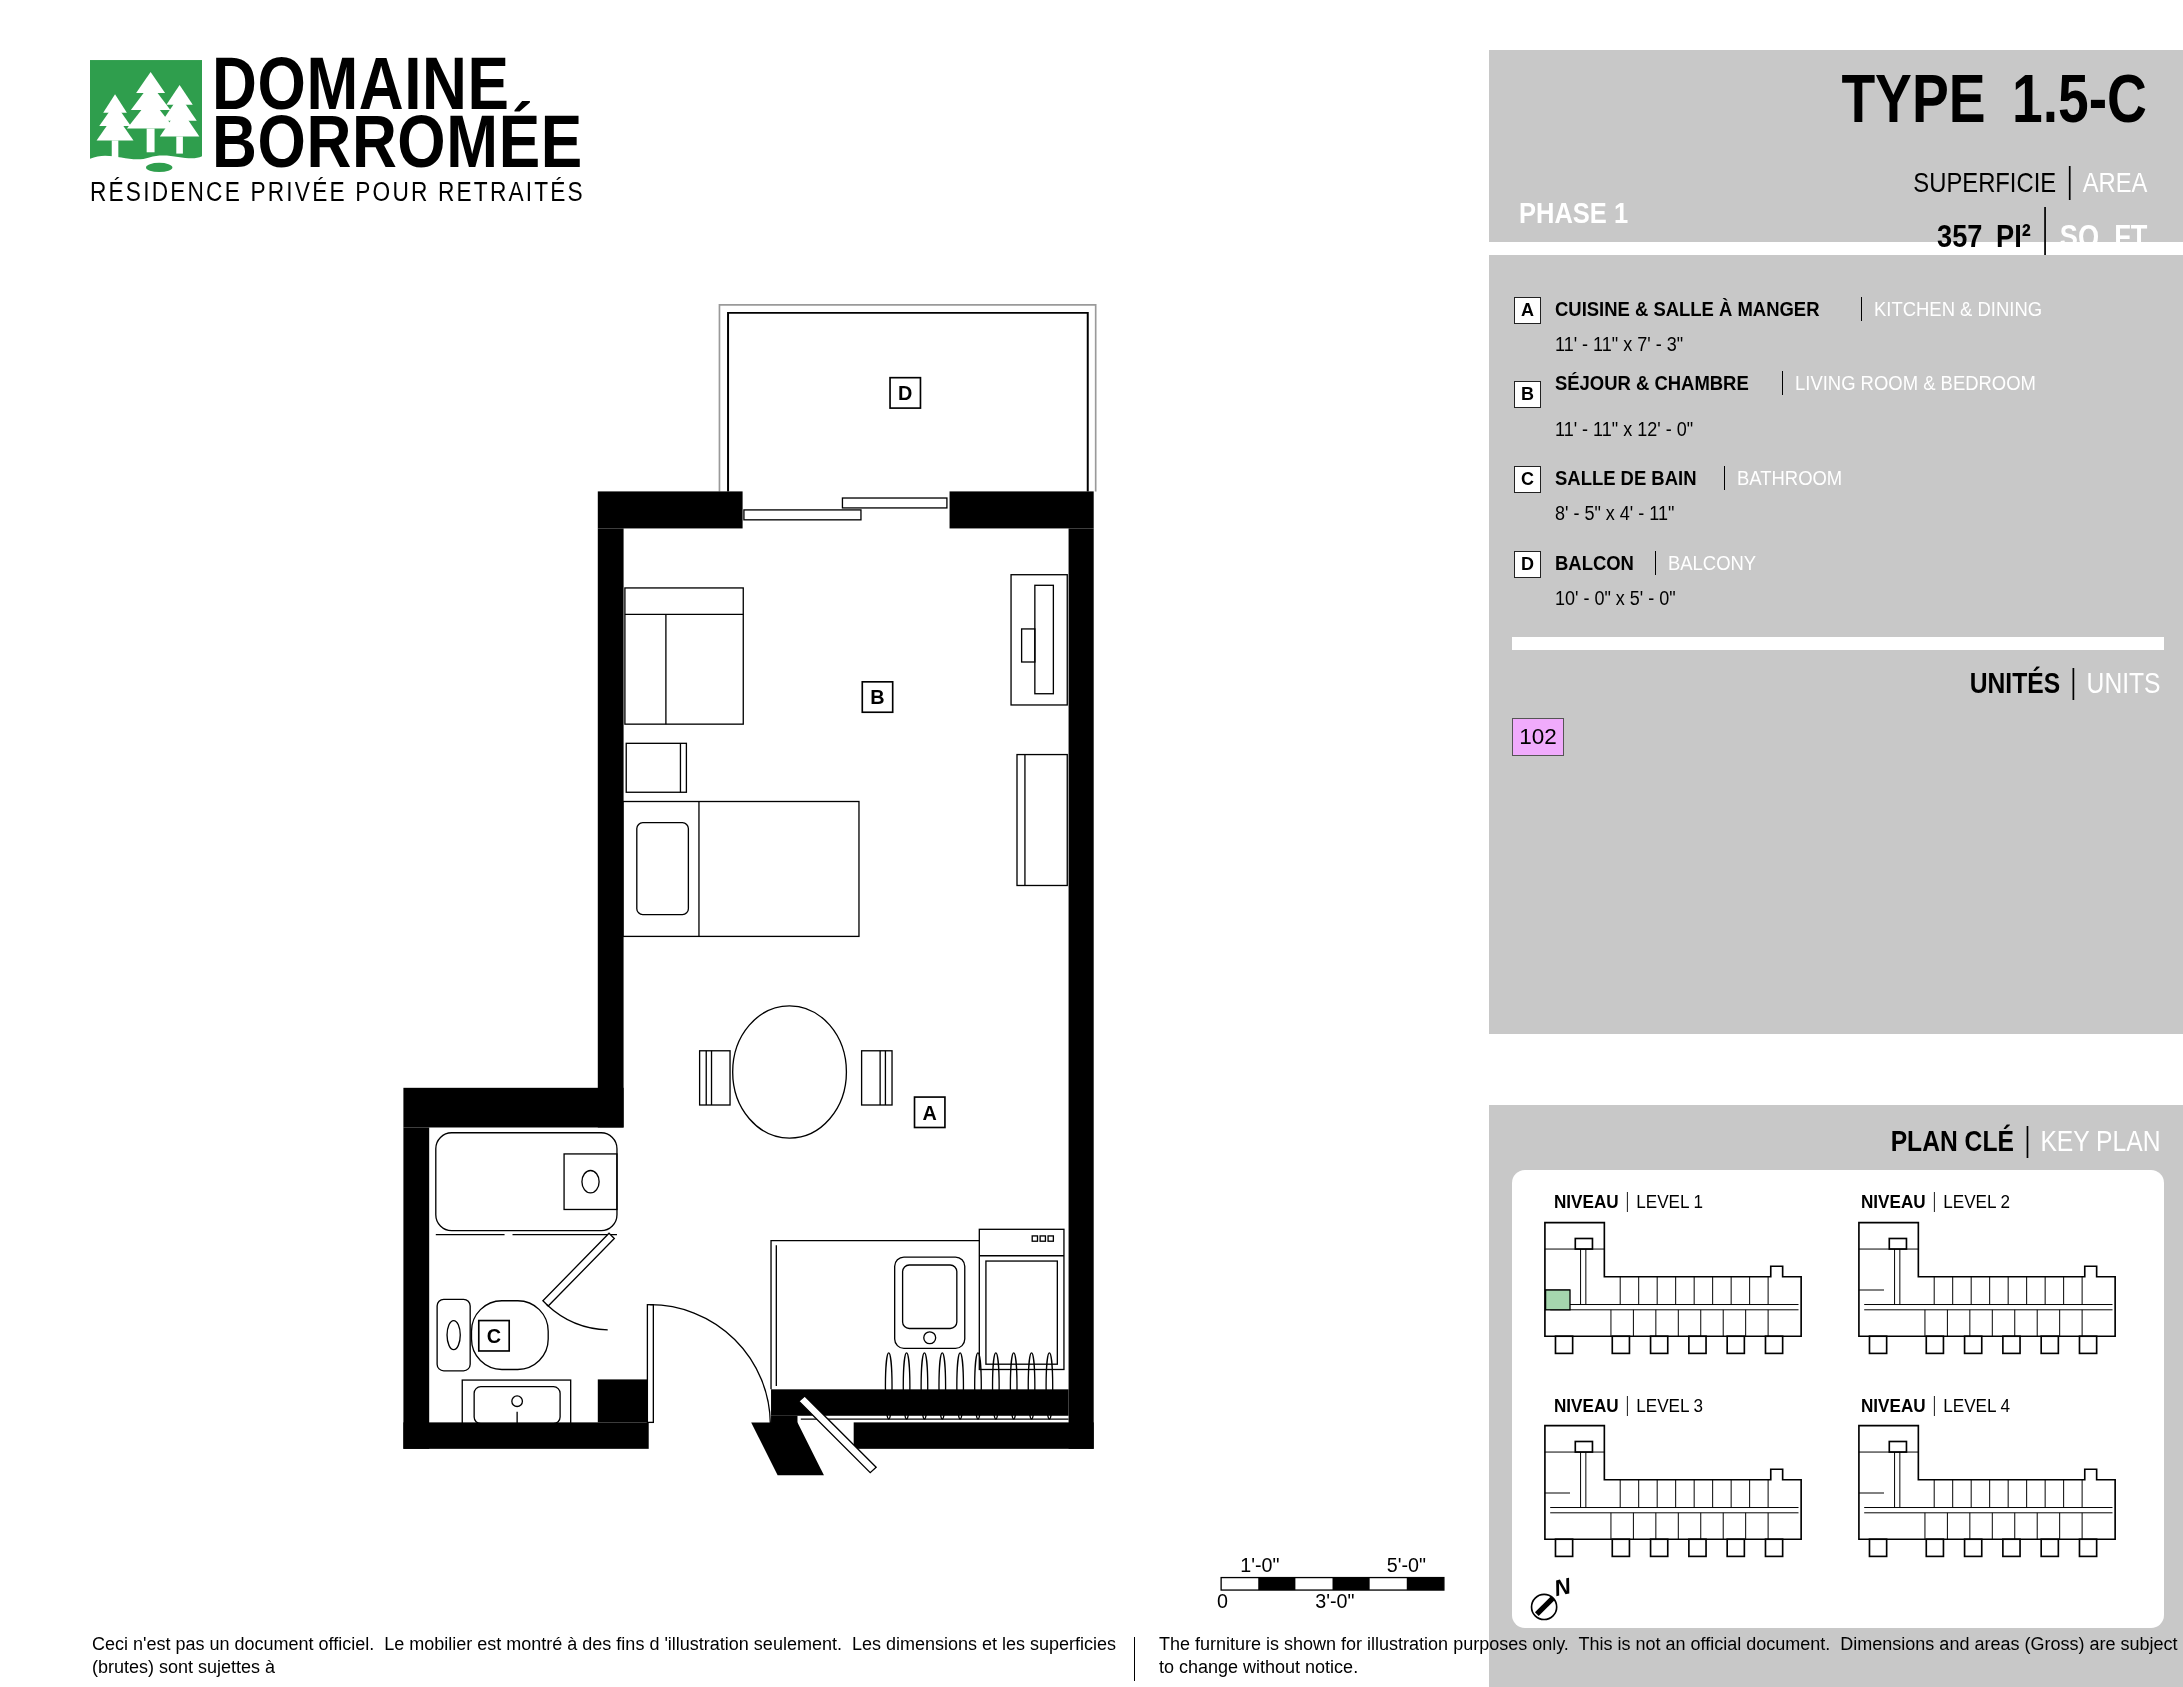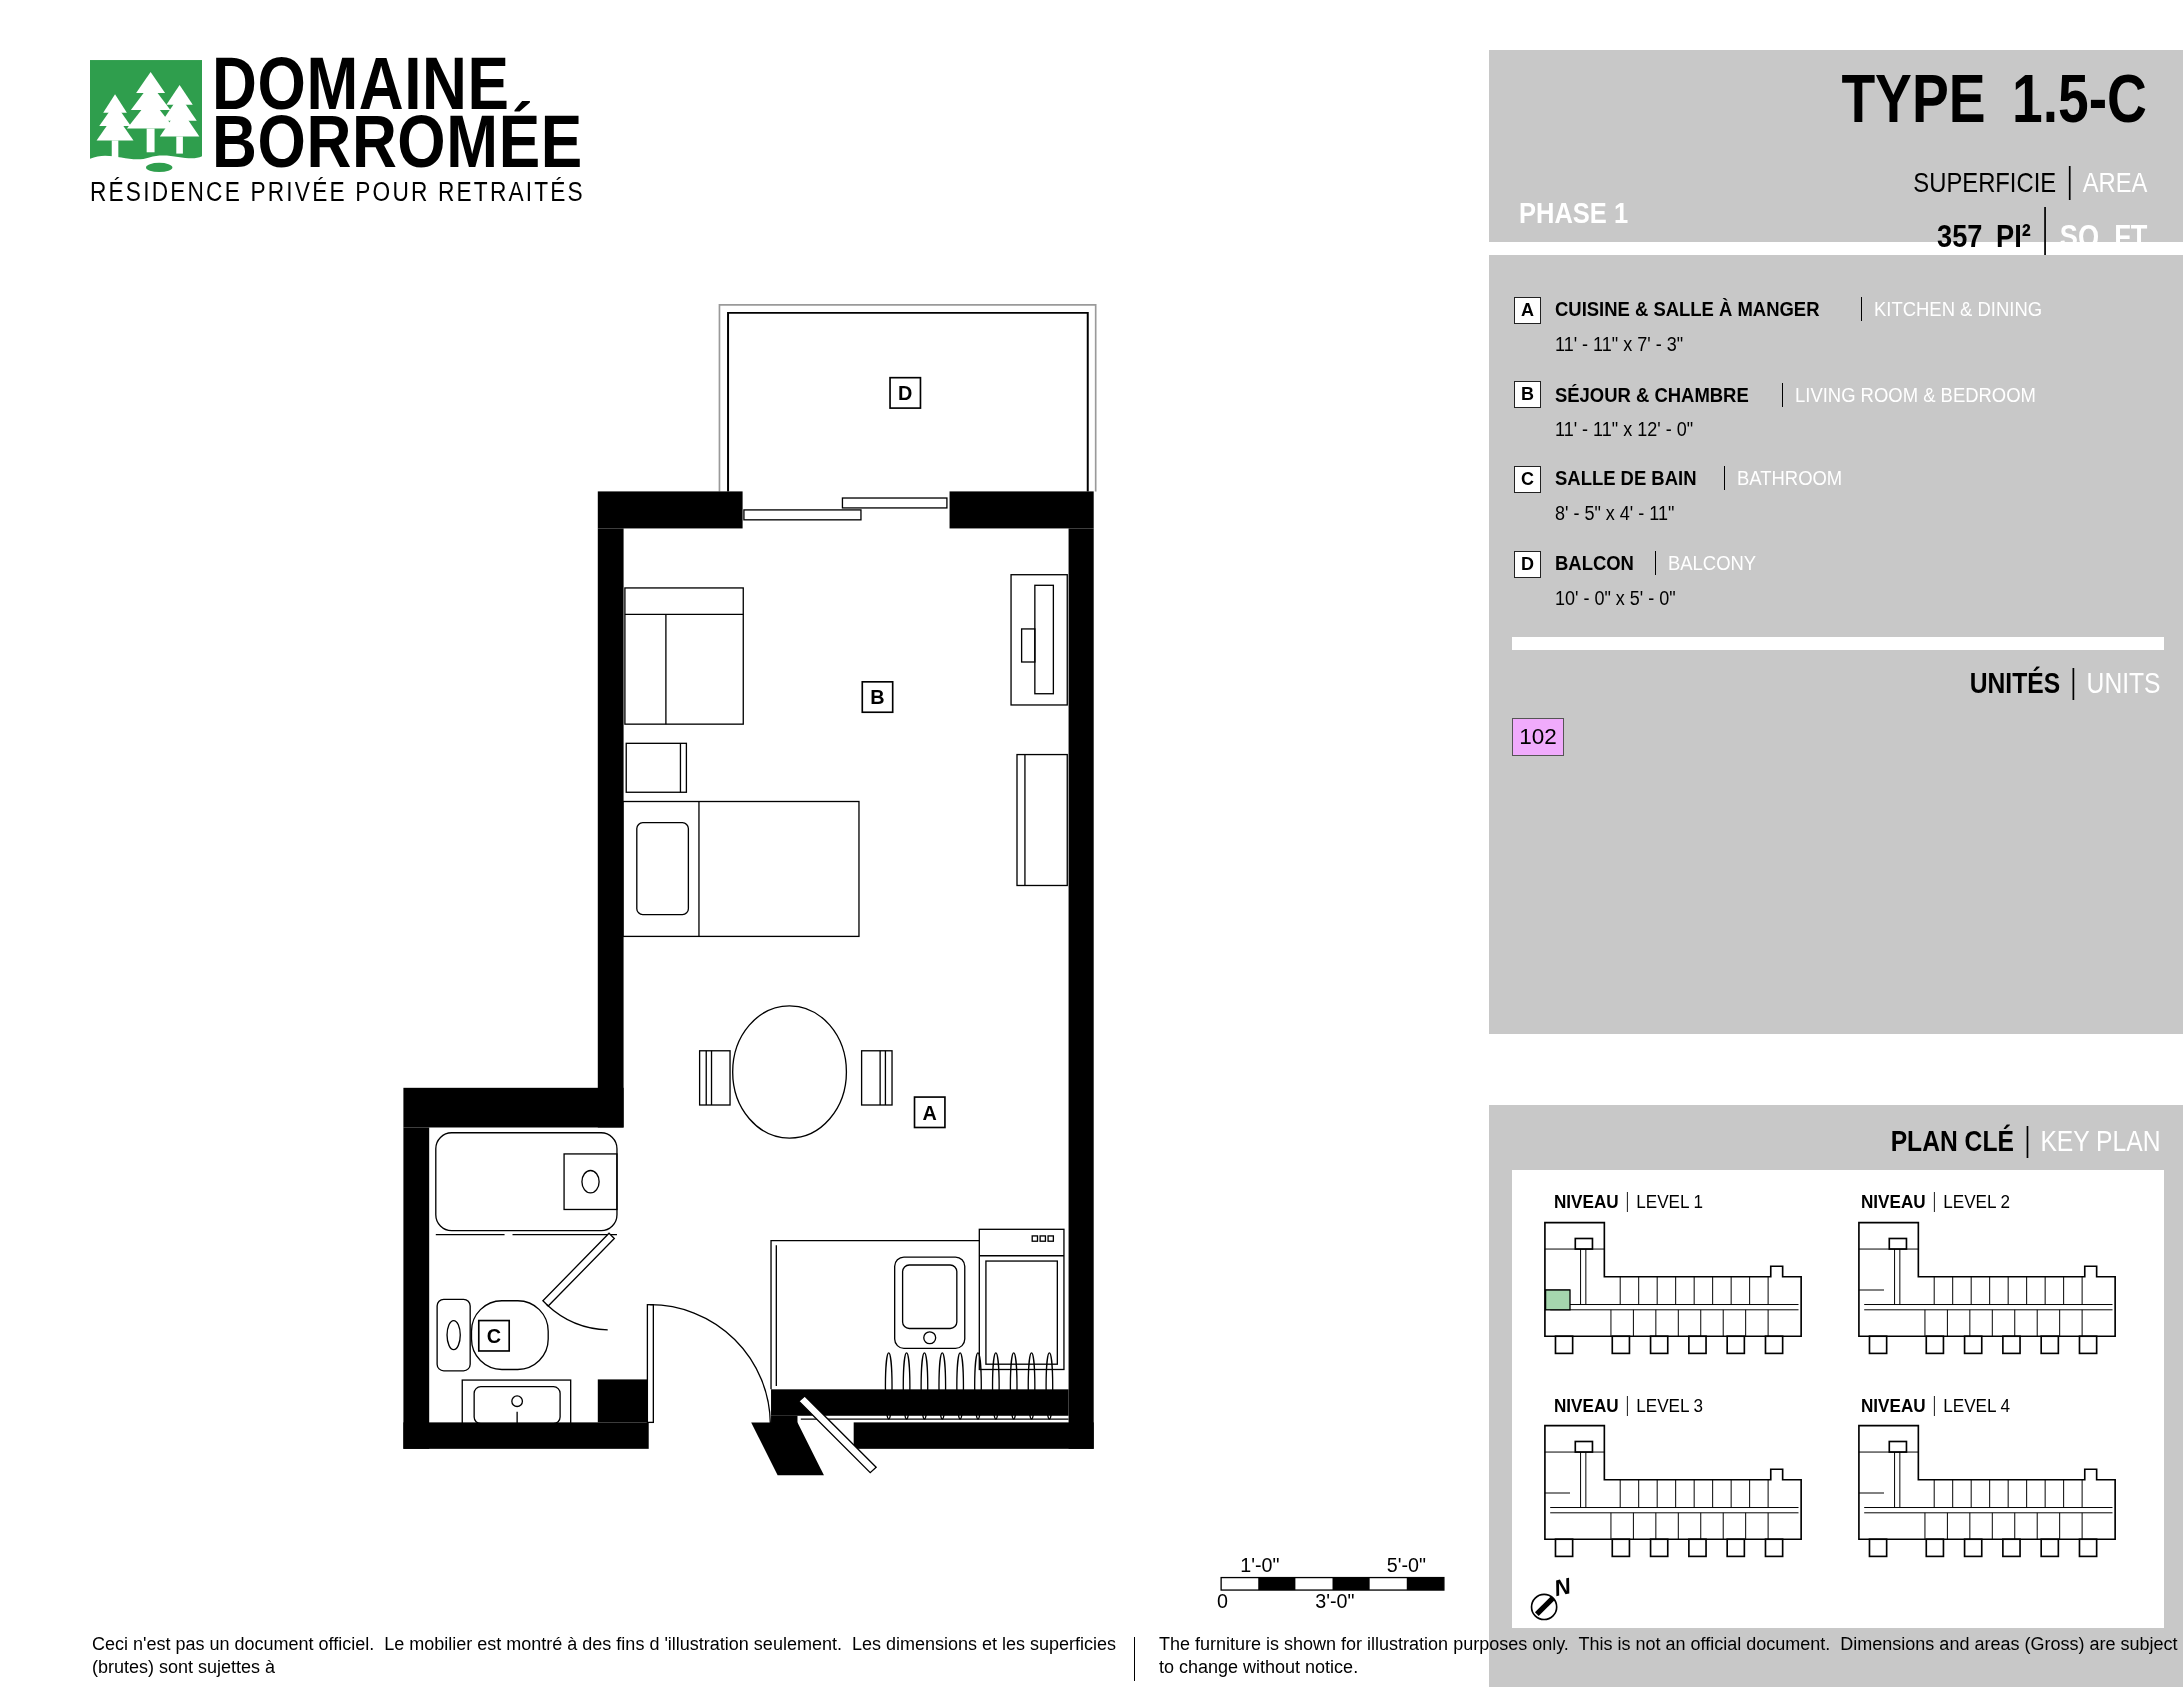"SÉJOUR & CHAMBRE" div.row { top: 128px -> 116px }
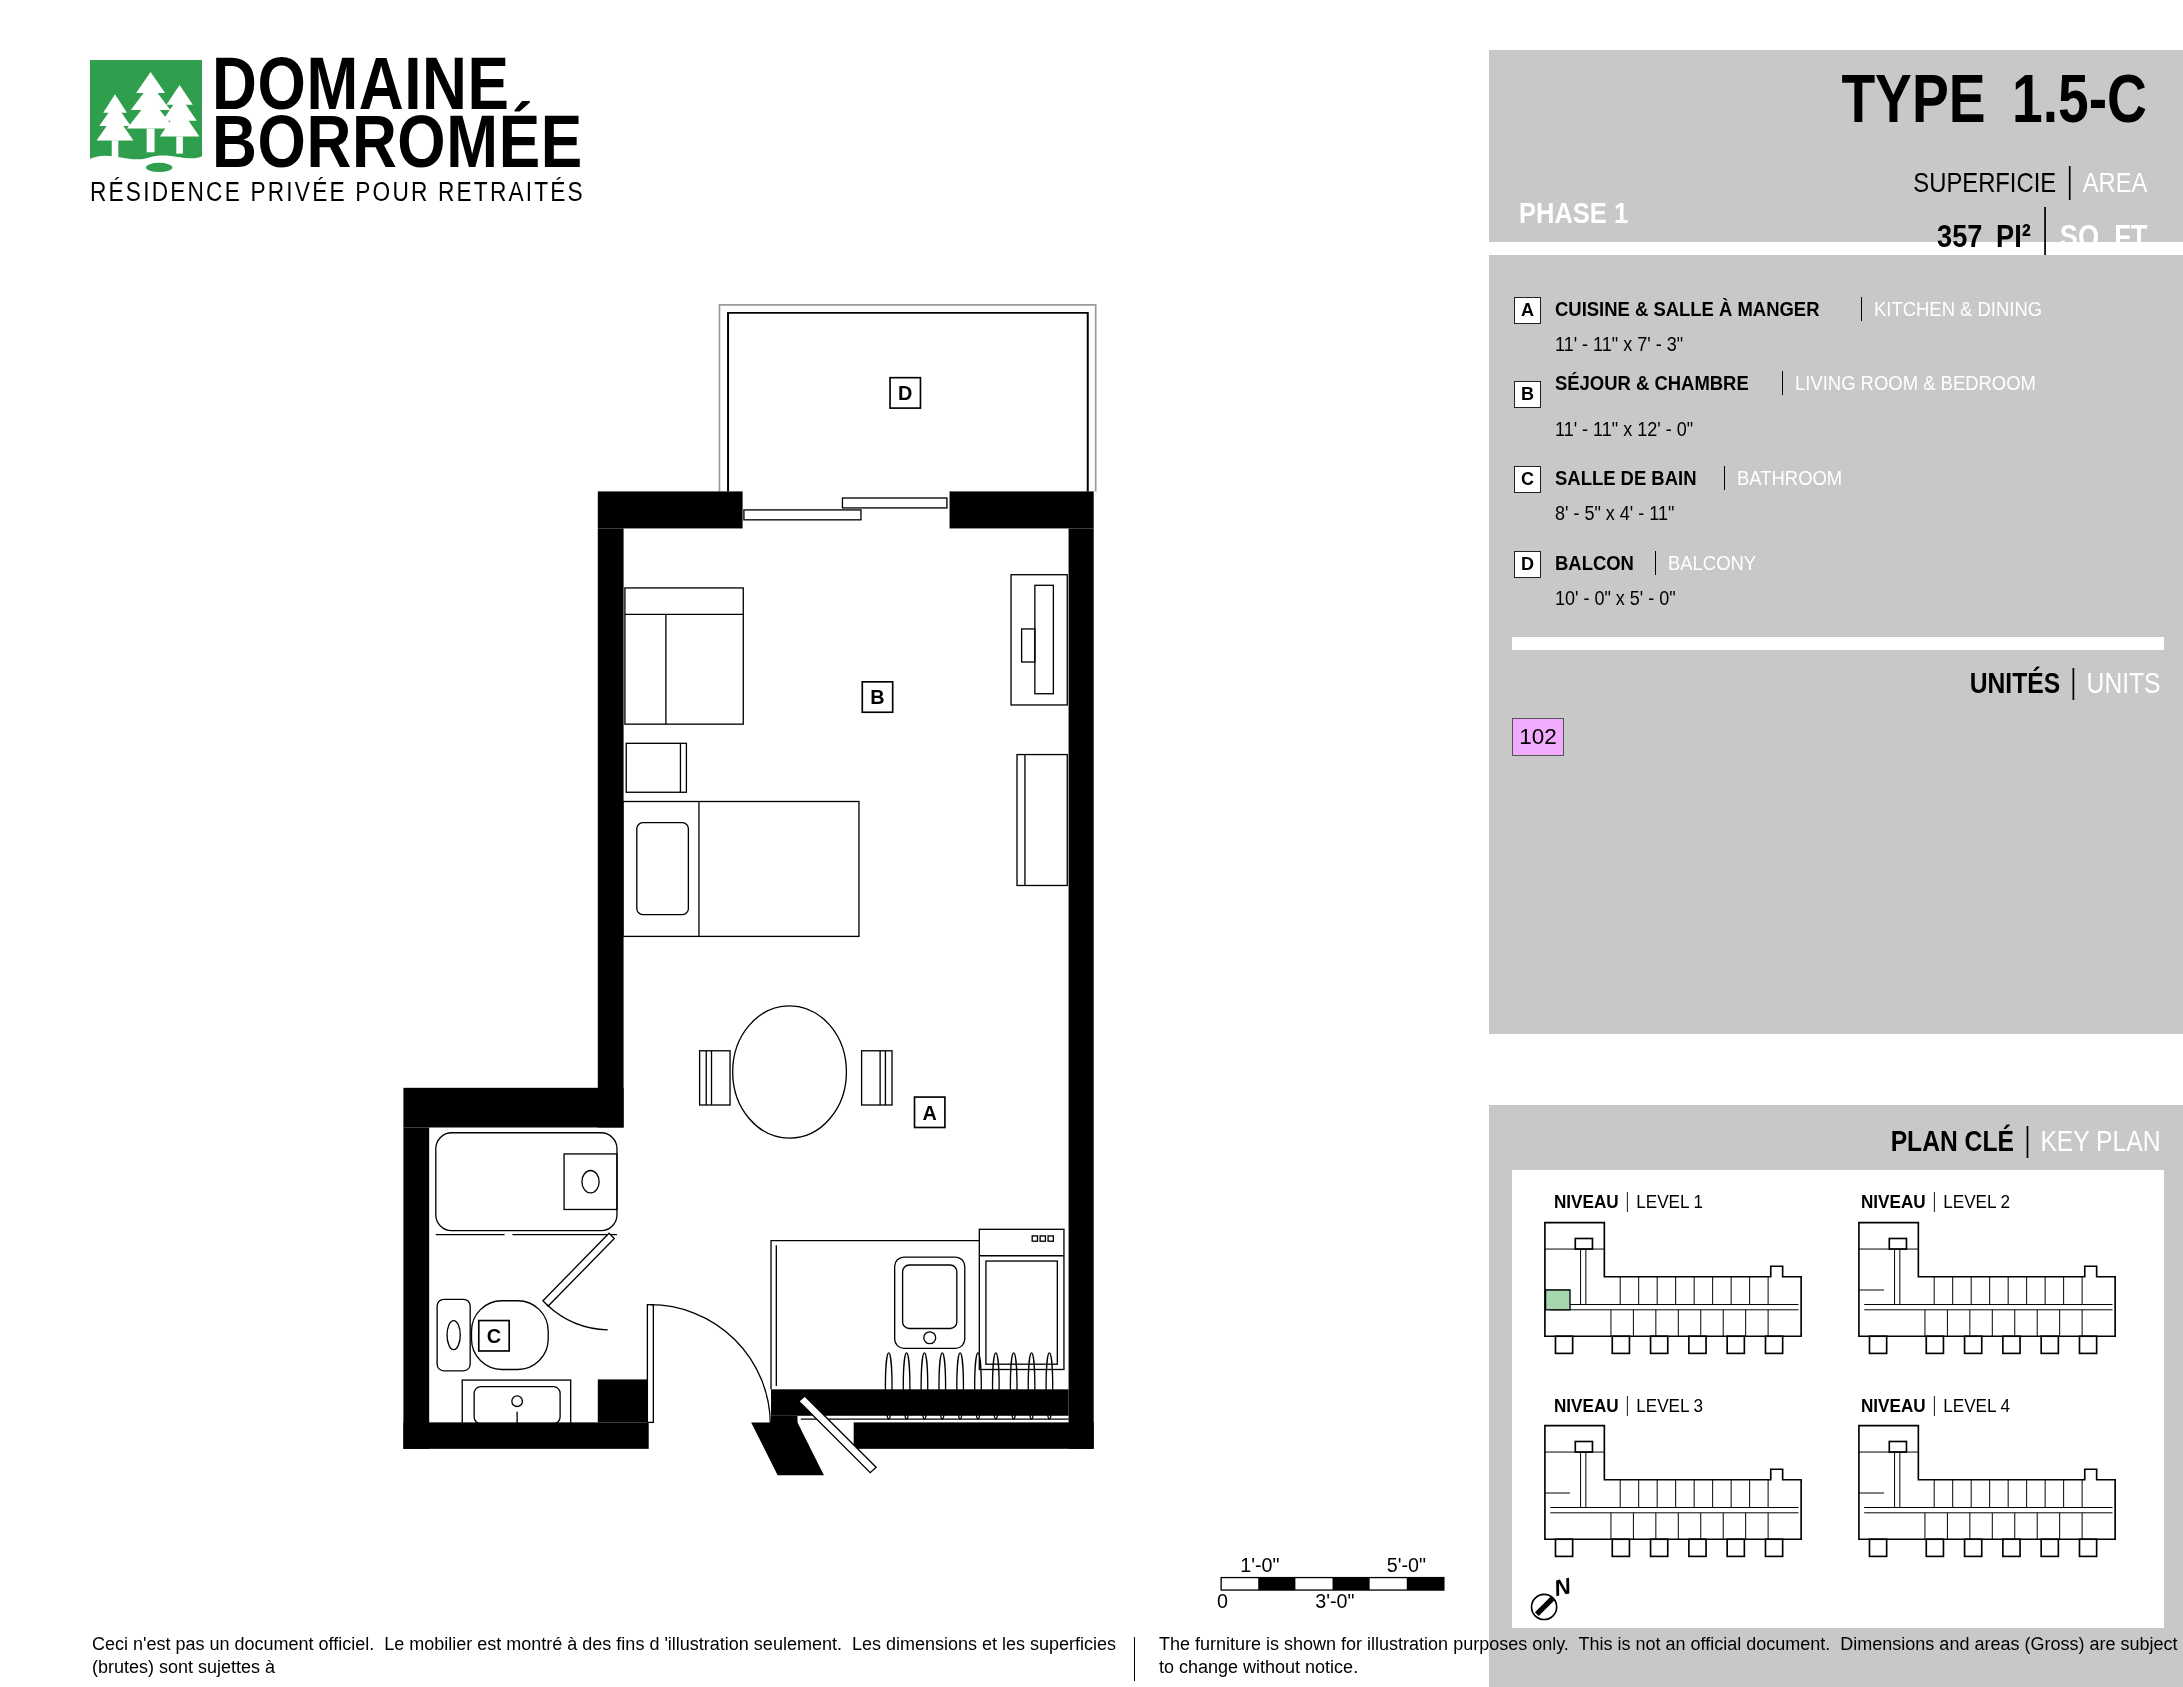"NIVEAU" div.kp-white { border-radius: none -> 13px }
